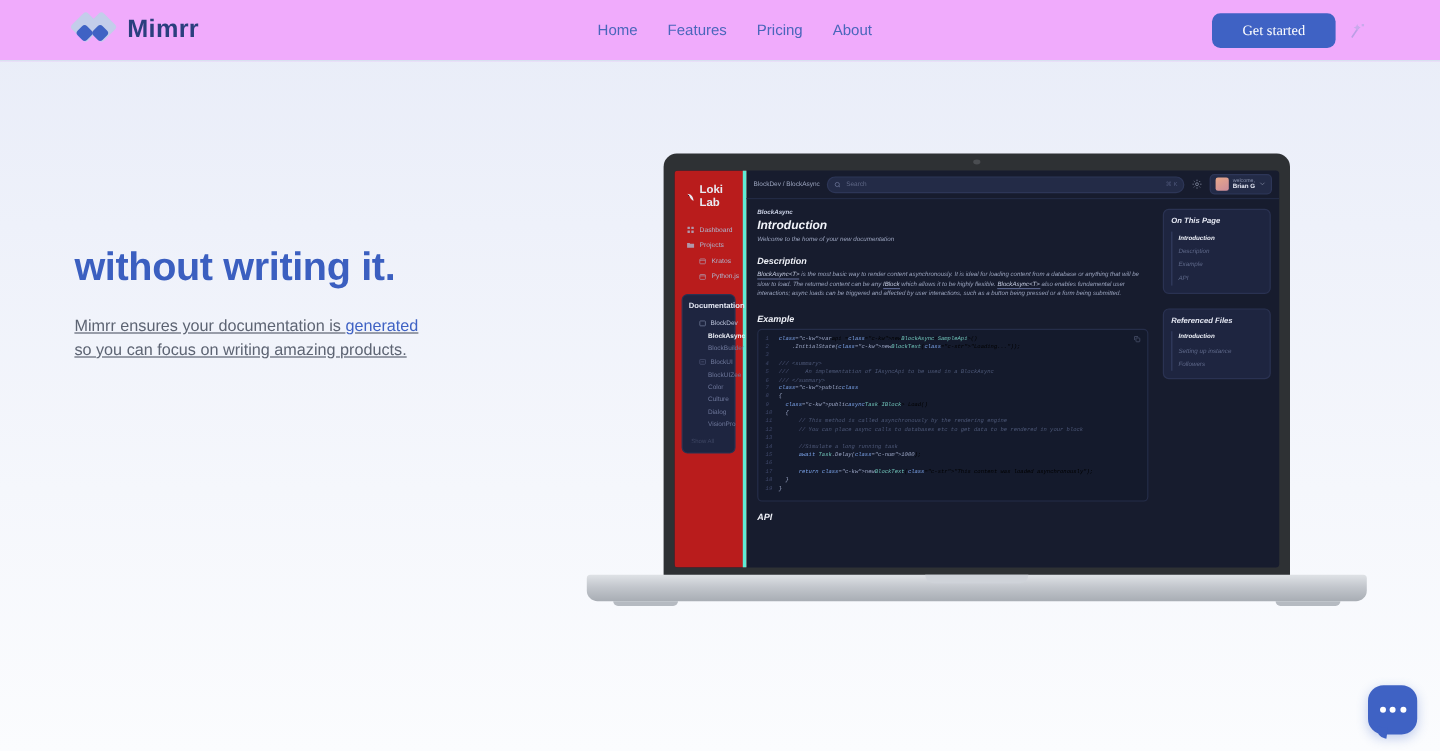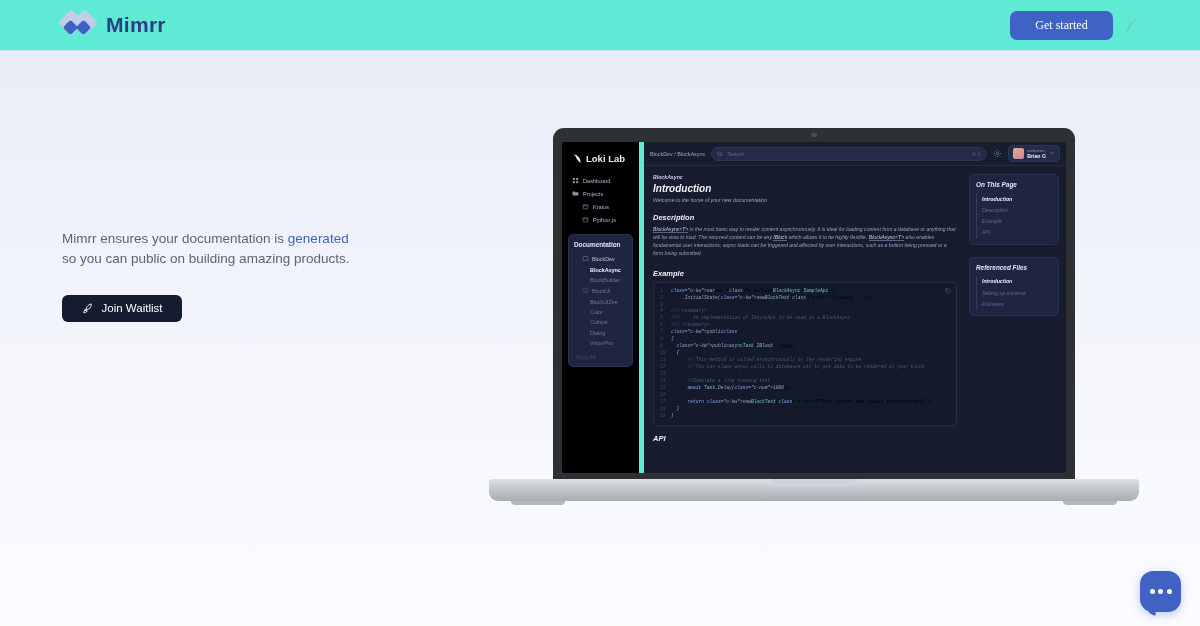"Mimrr" .navbar { background: #5eead4 -> #f0abfc }
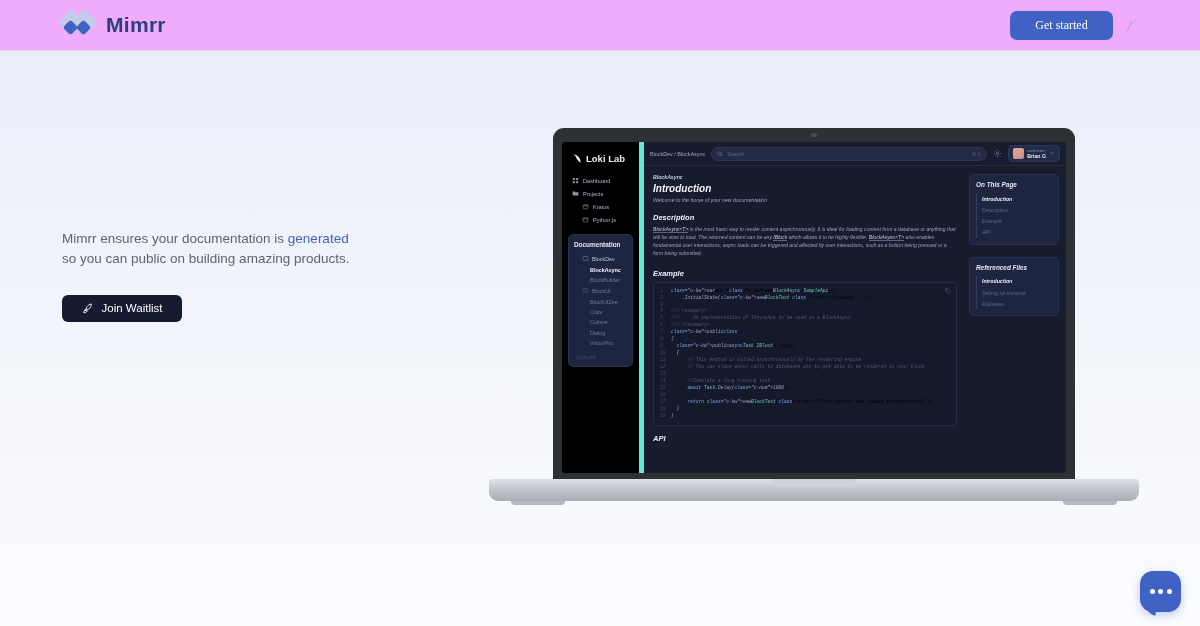"Home" div.nav-links { html: none -> <div> <div>Home</div> <div>Features</div> <div>Pricing</div> <div>About</div> </div> }
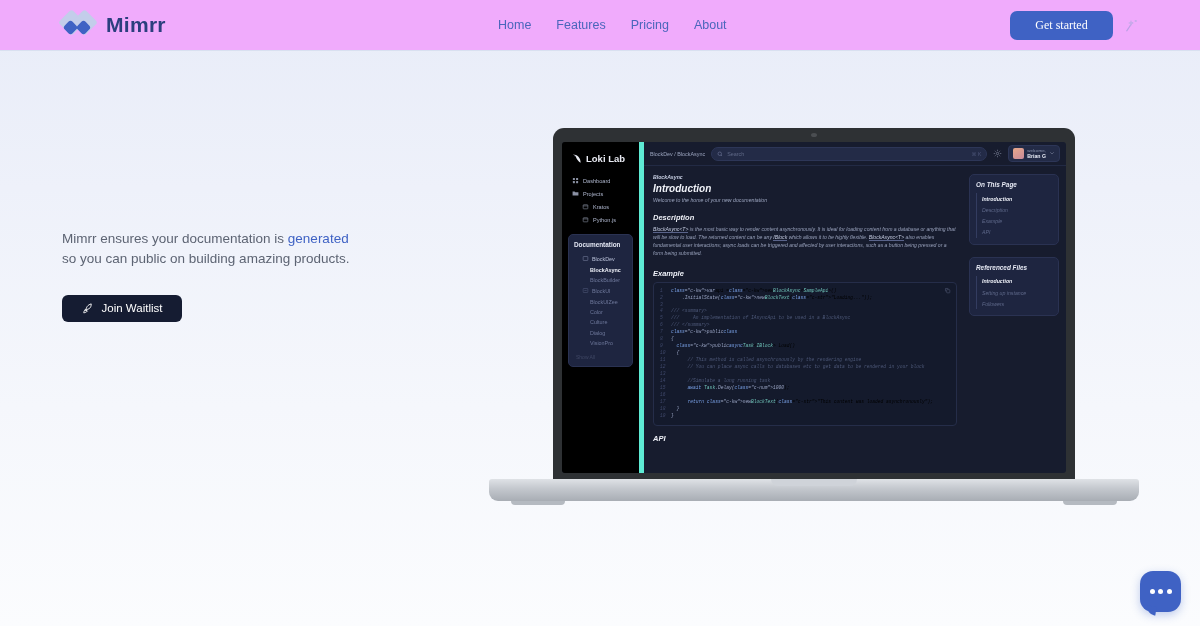"Loki Lab" .app-sidebar { background: #000000 -> #b91c1c; border-right: 5px solid #5eead4 -> 3px solid #5eead4; width: 82px -> 60px }
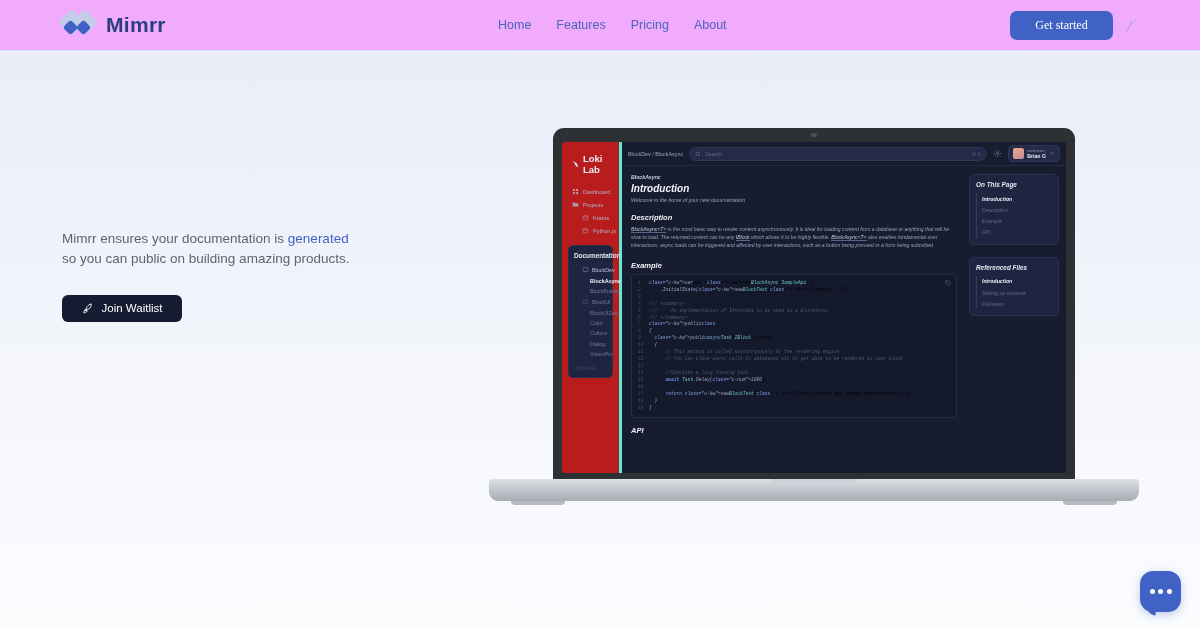"without writing it." span { html: none -> <span>without writing it.</span> }
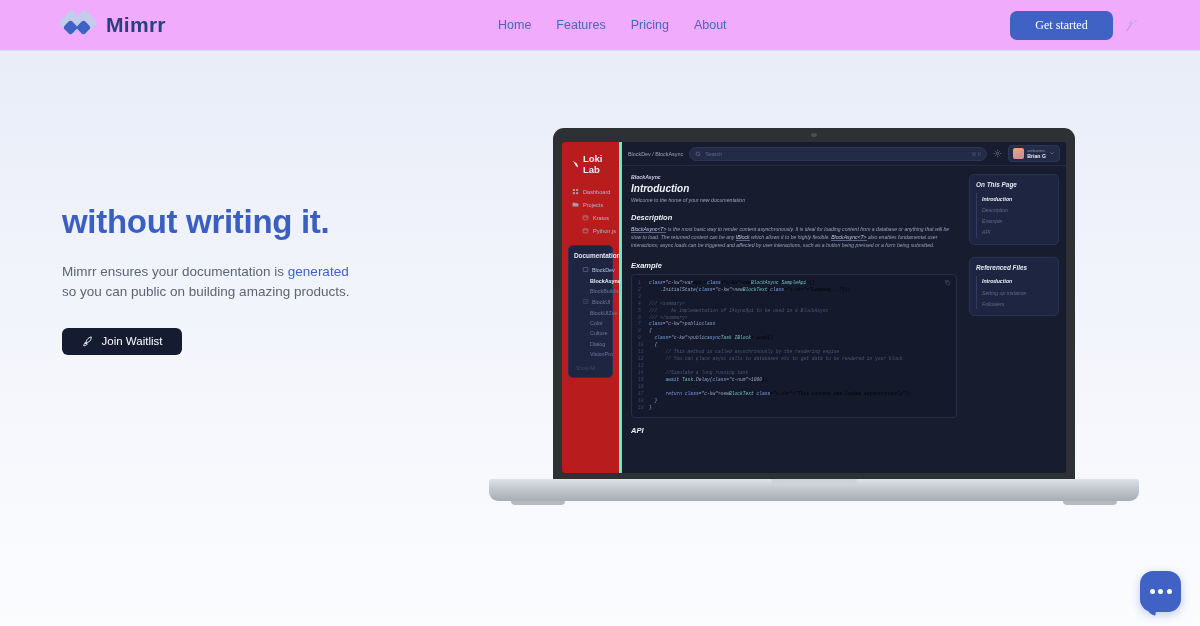"Mimrr ensures your documentation is" .hero p { text-decoration: none -> underline }
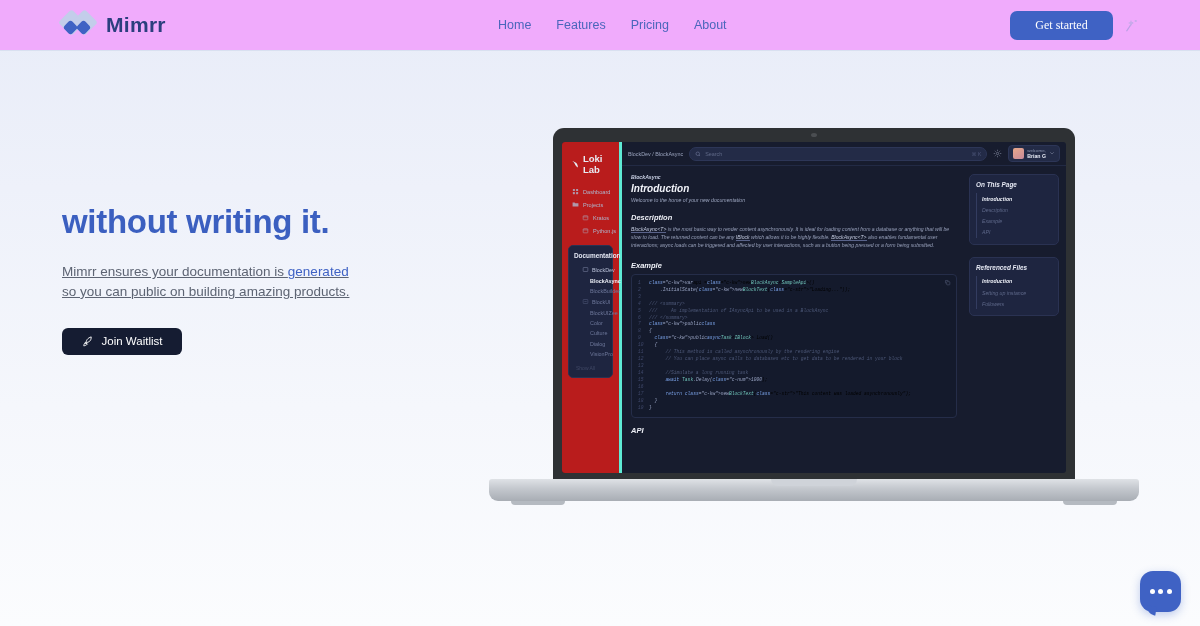"so you can public on" span { text: public on building -> focus on writing }
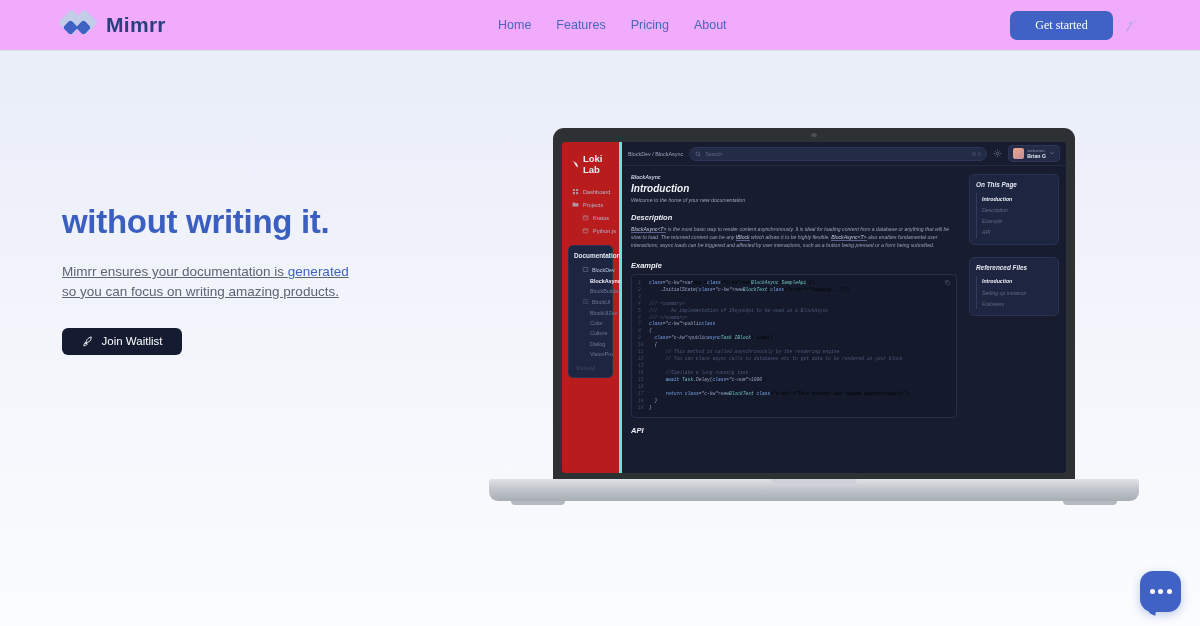"Join Waitlist" button.btn-waitlist { html: <button> <svg> <path></path> <path></path> </svg> <span>Join Waitlist</span> </button> -> none }
